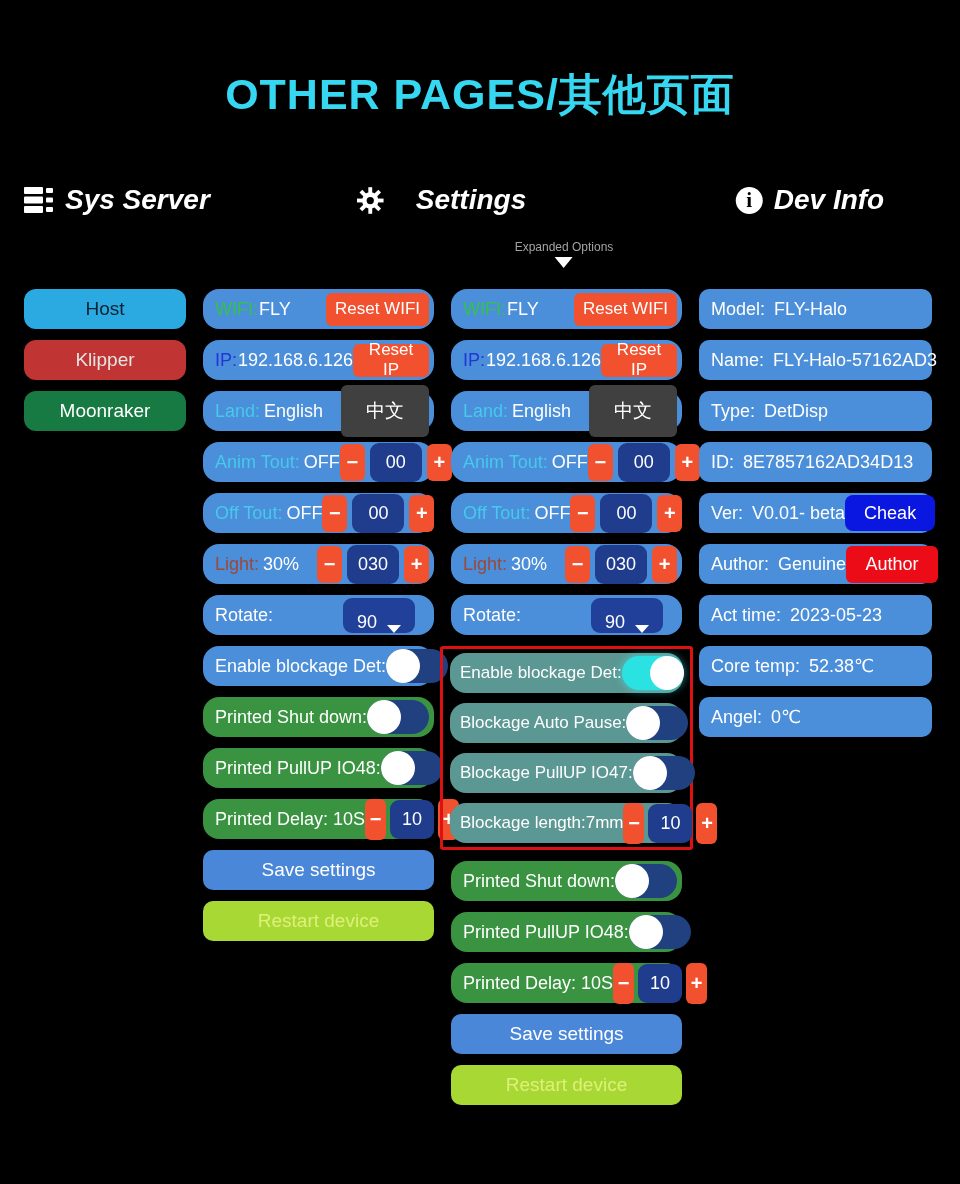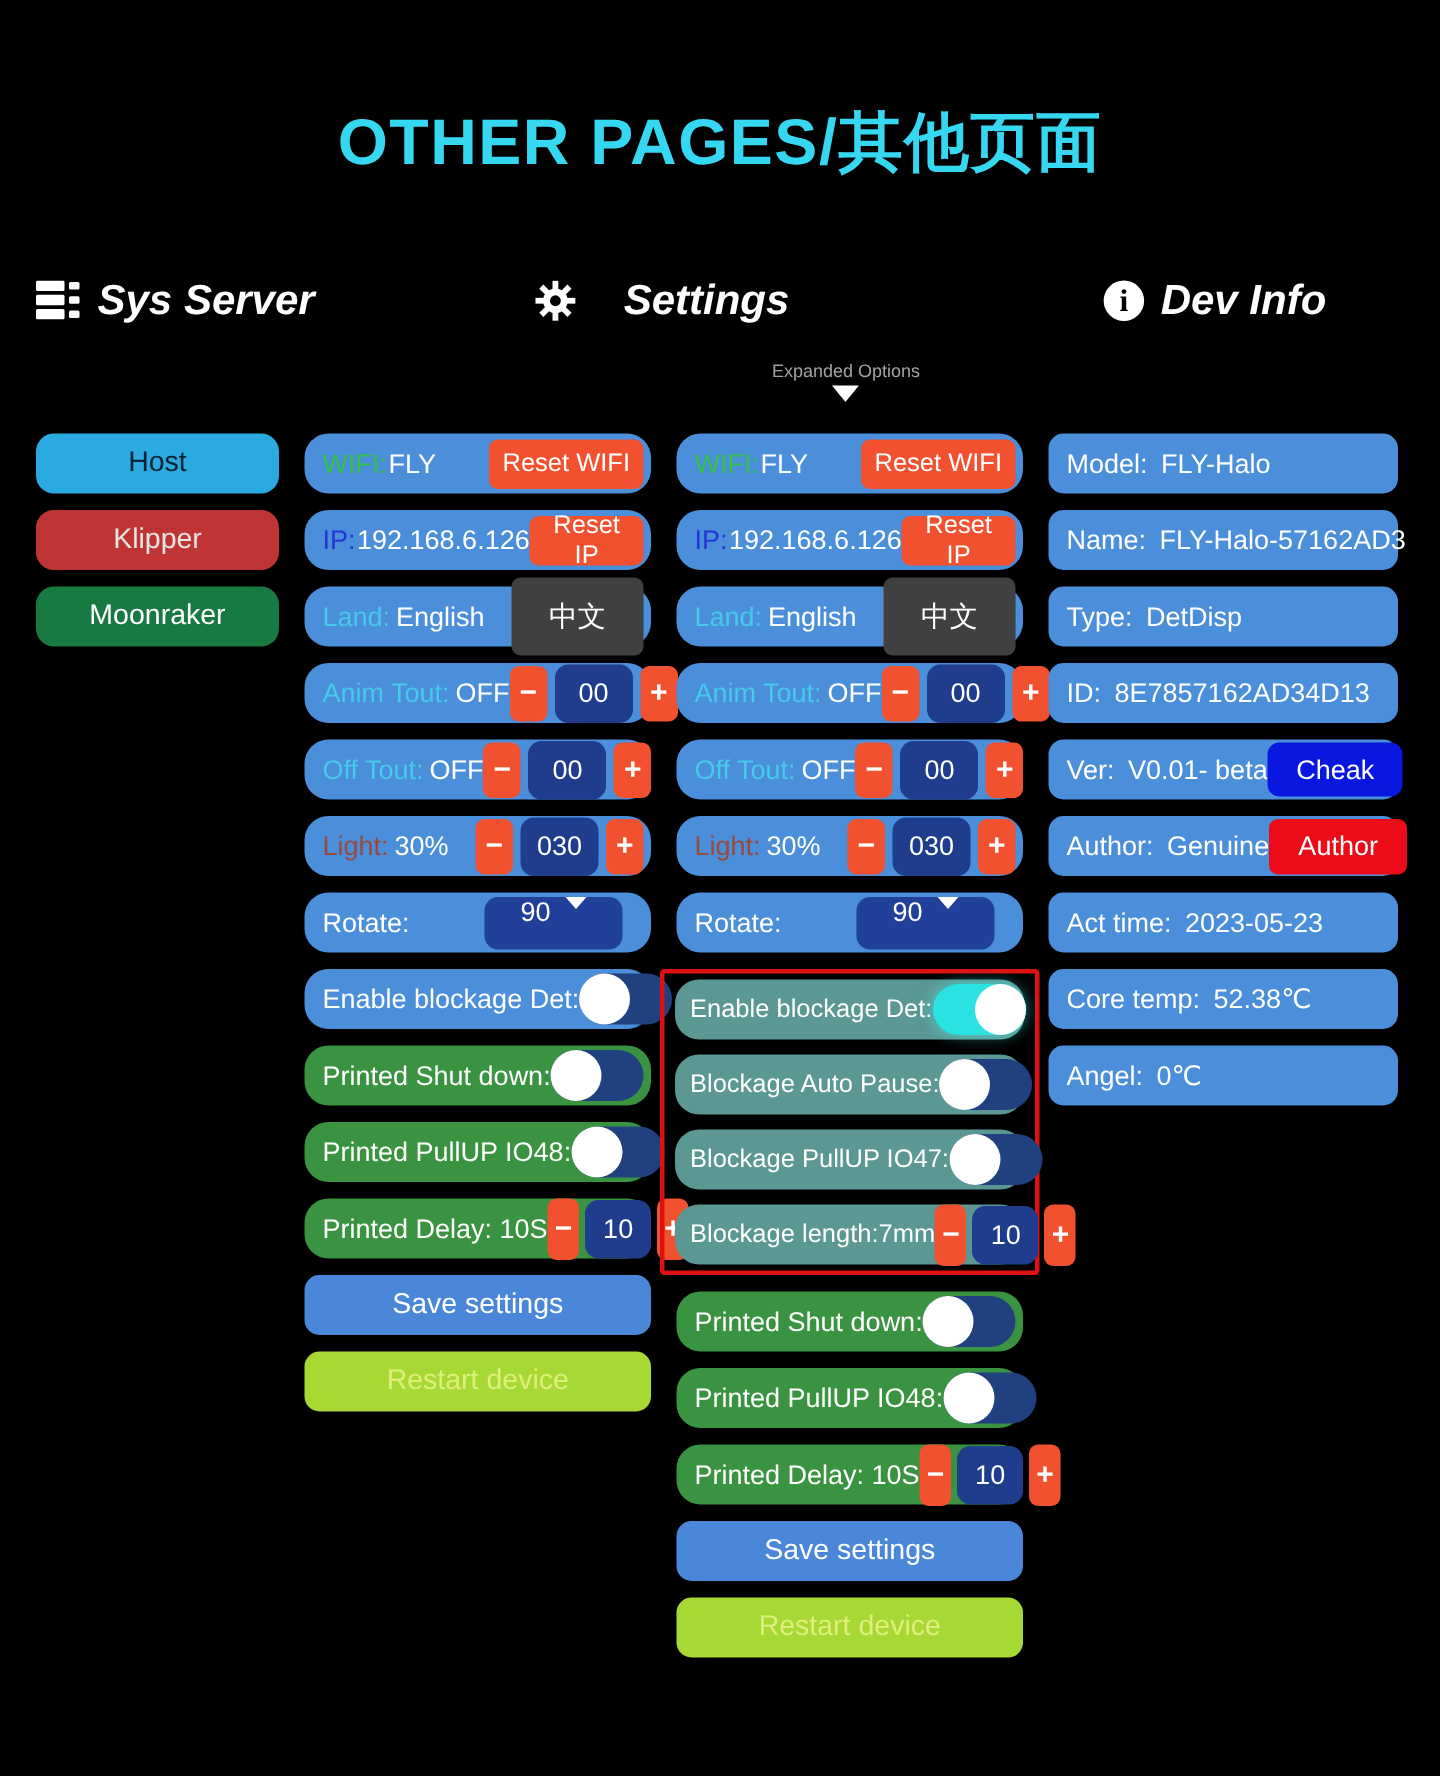"90" .dropdown { align-items: flex-start -> flex-end; width: 92px -> 72px }
